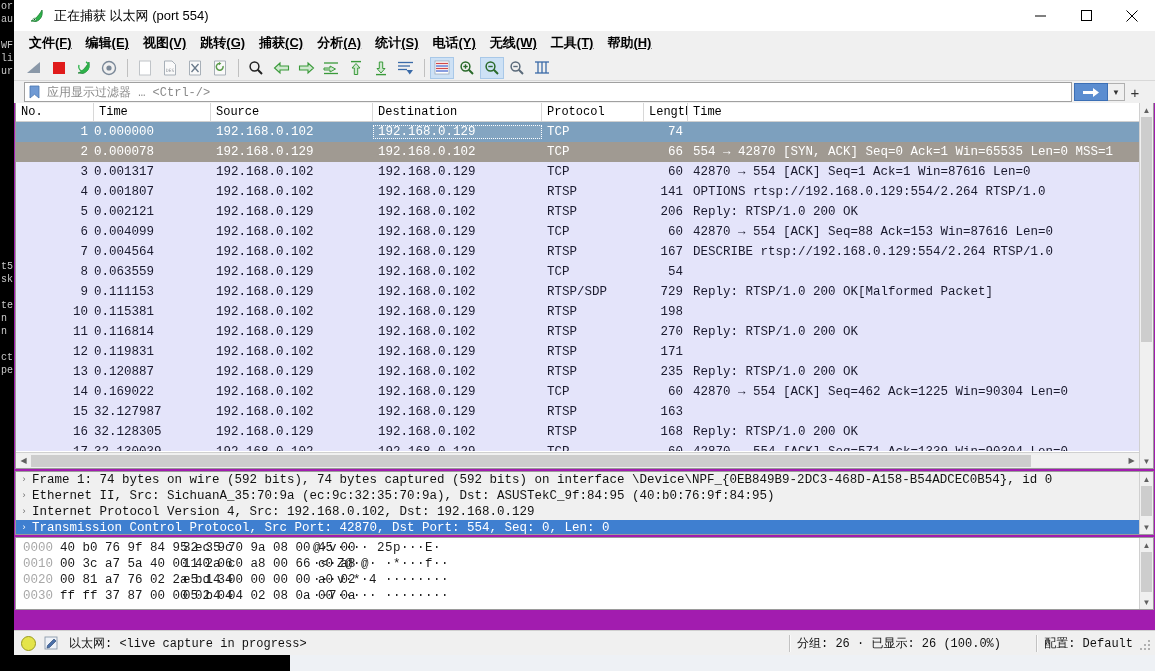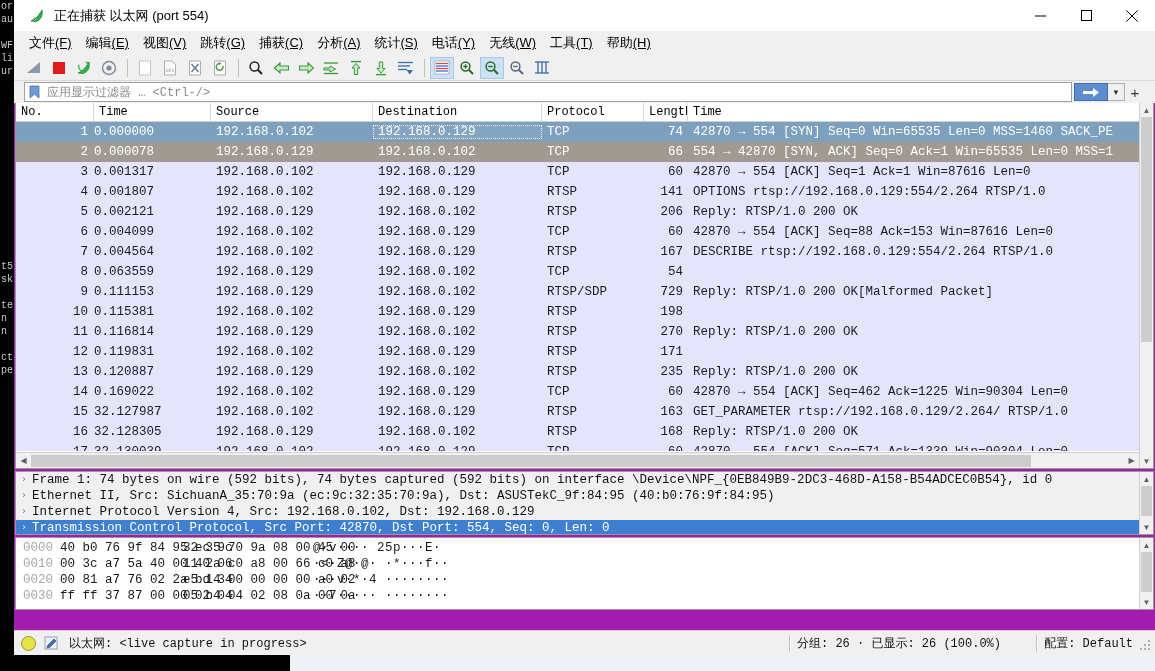"文件(F)" .menuitem { font-weight: none -> bold }
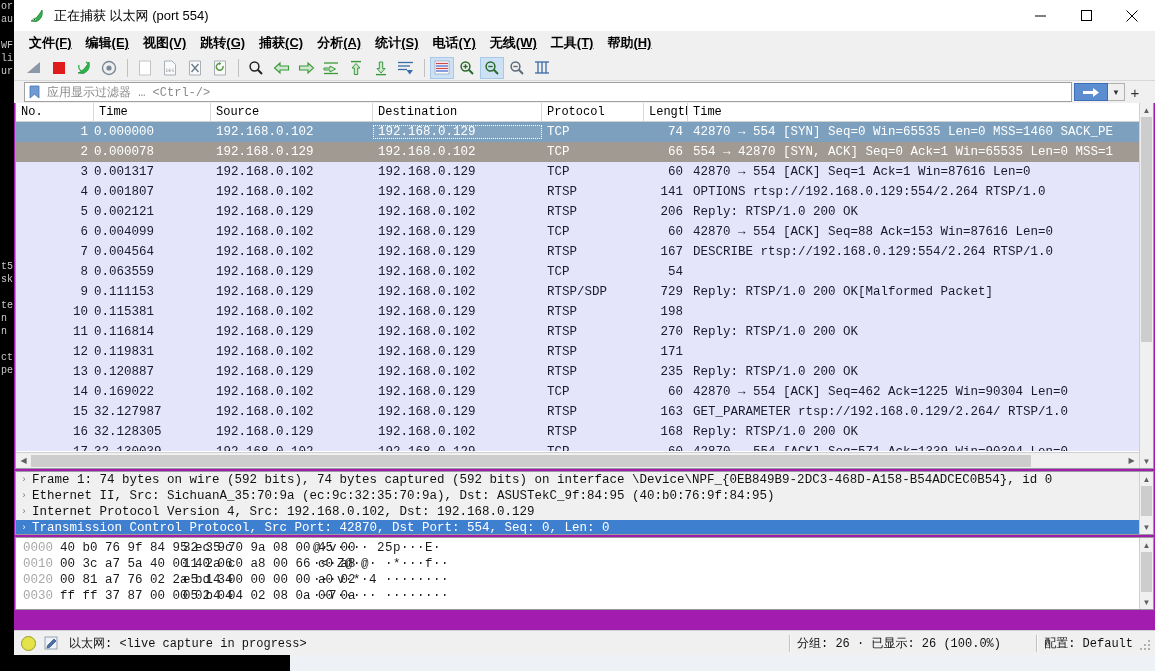"42870 → 554 [SYN] Seq=0" div.cell { html: <div>42870 → 554 [SYN] Seq=0 Win=65535 Len=0 MSS=1460 SACK_PE</div> -> none }
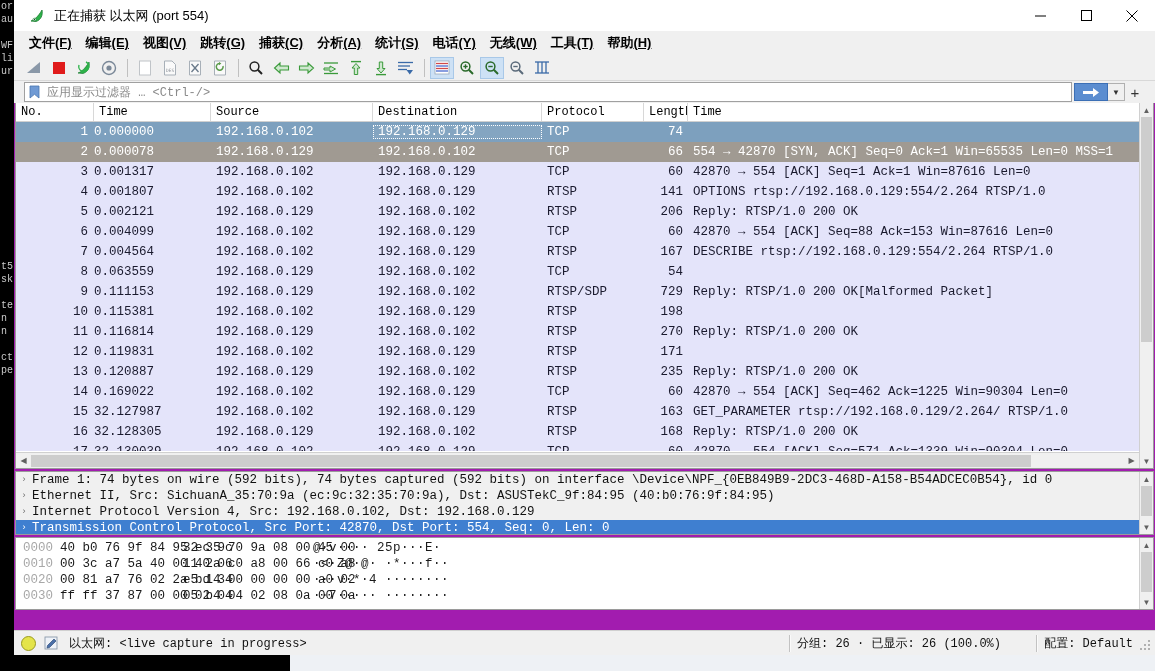"GET_PARAMETER" div.cell { html: <div>GET_PARAMETER rtsp://192.168.0.129/2.264/ RTSP/1.0</div> -> none }
